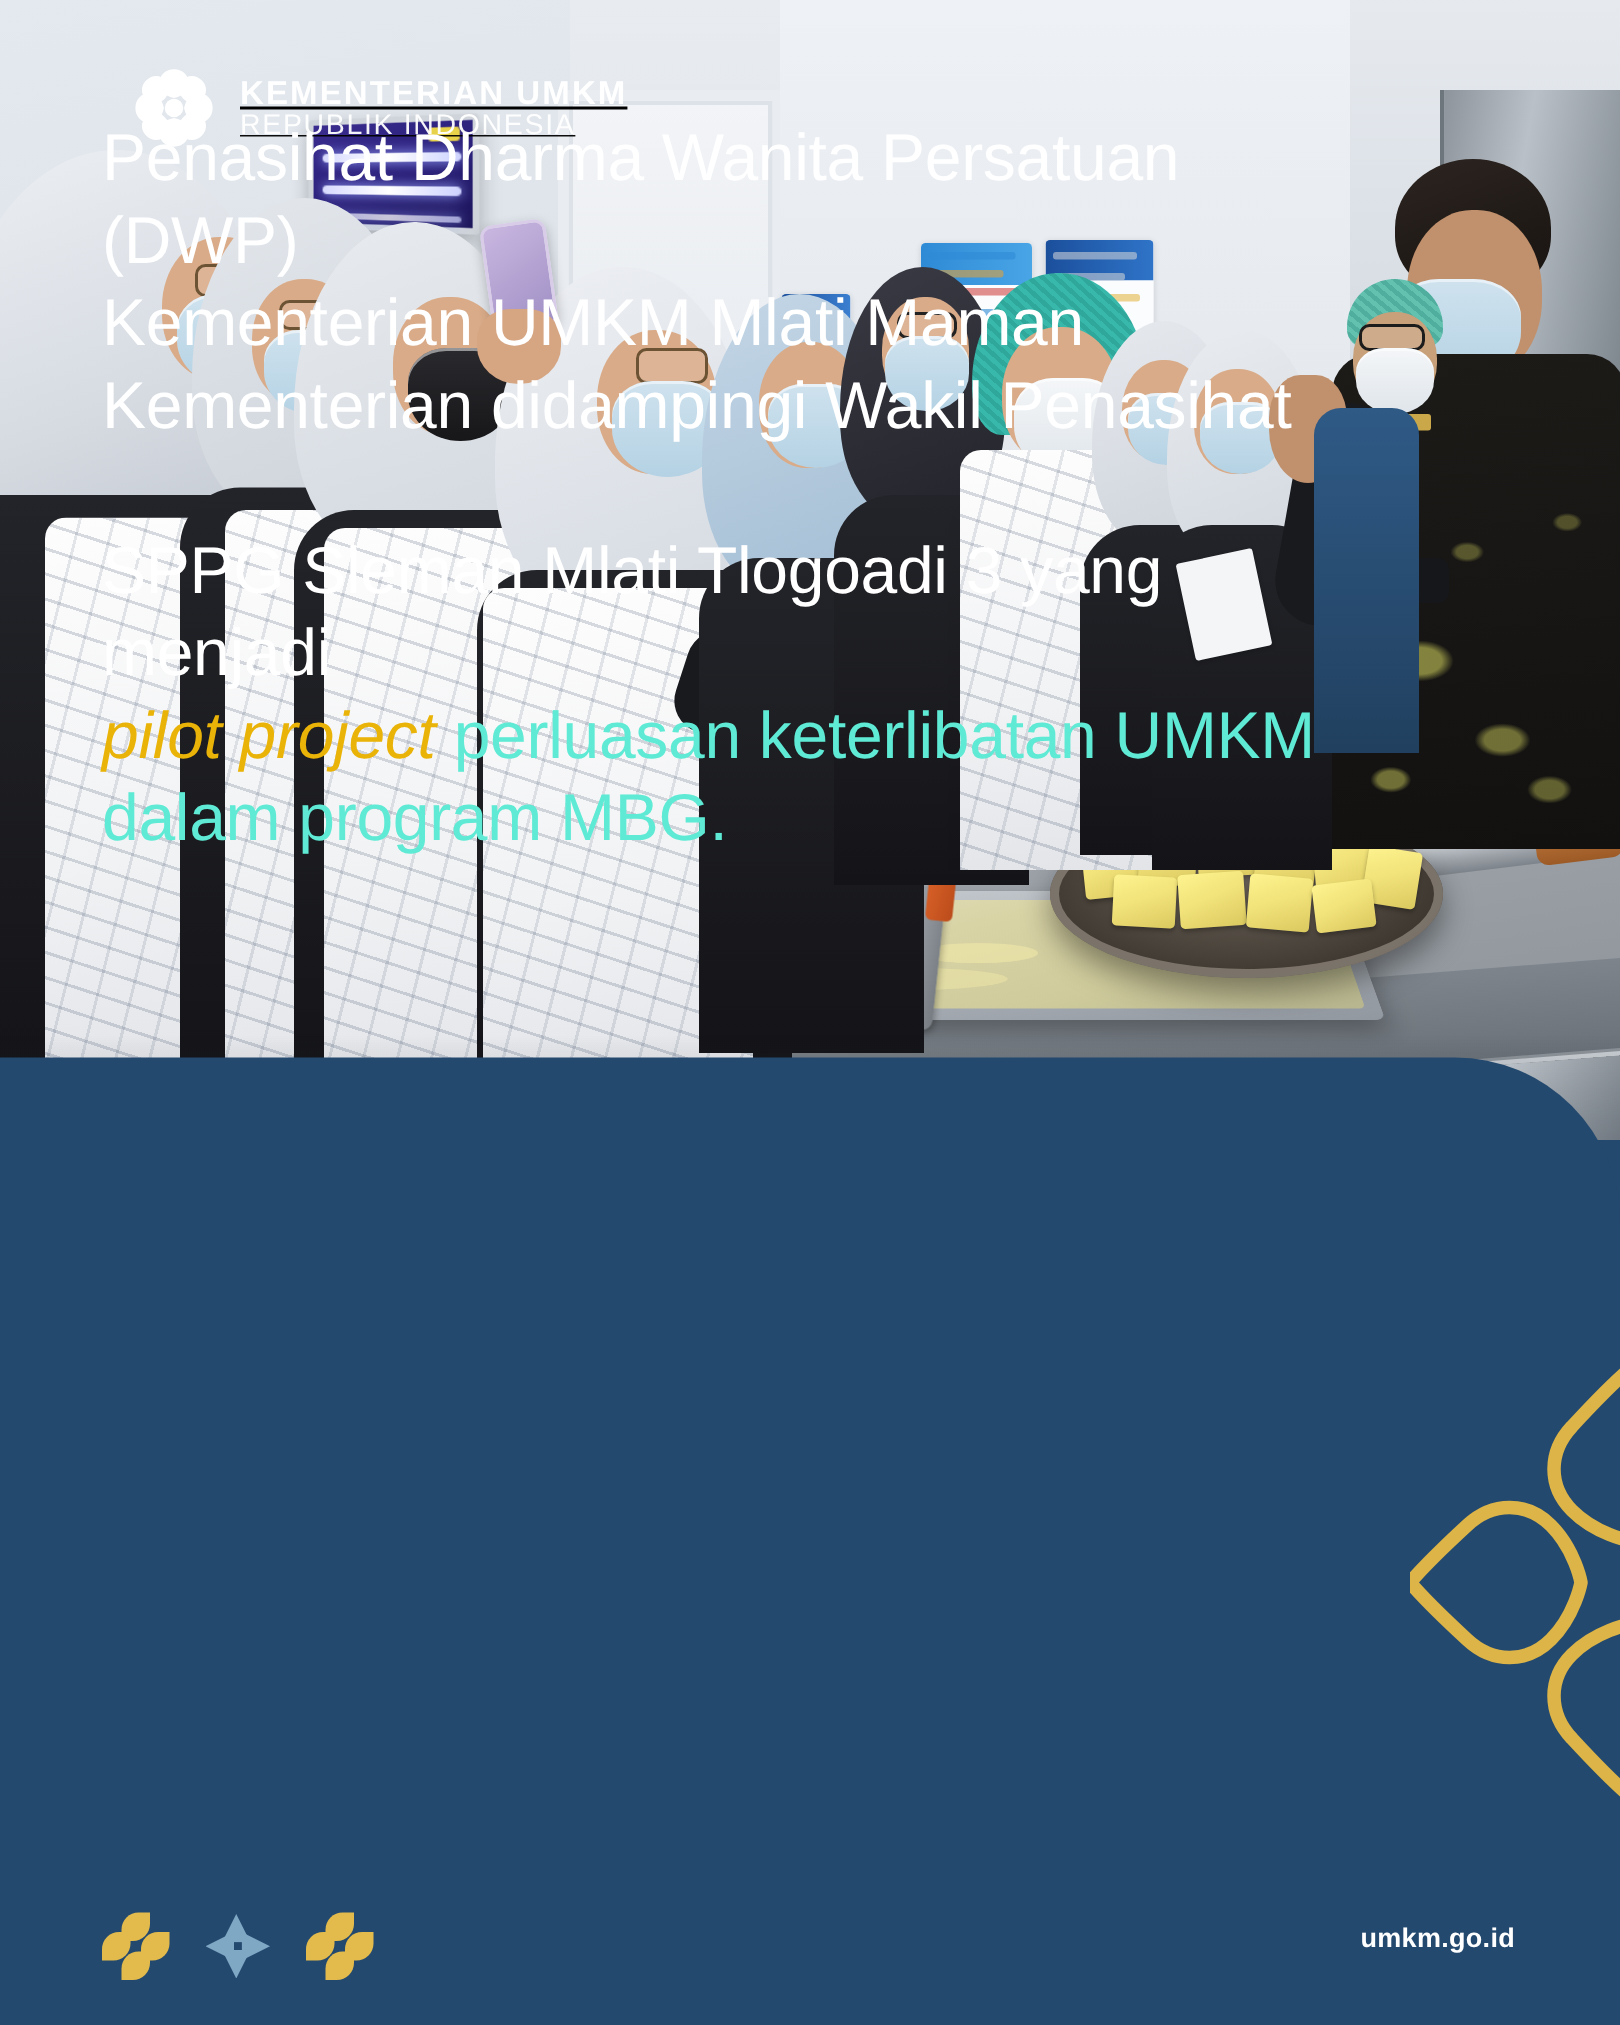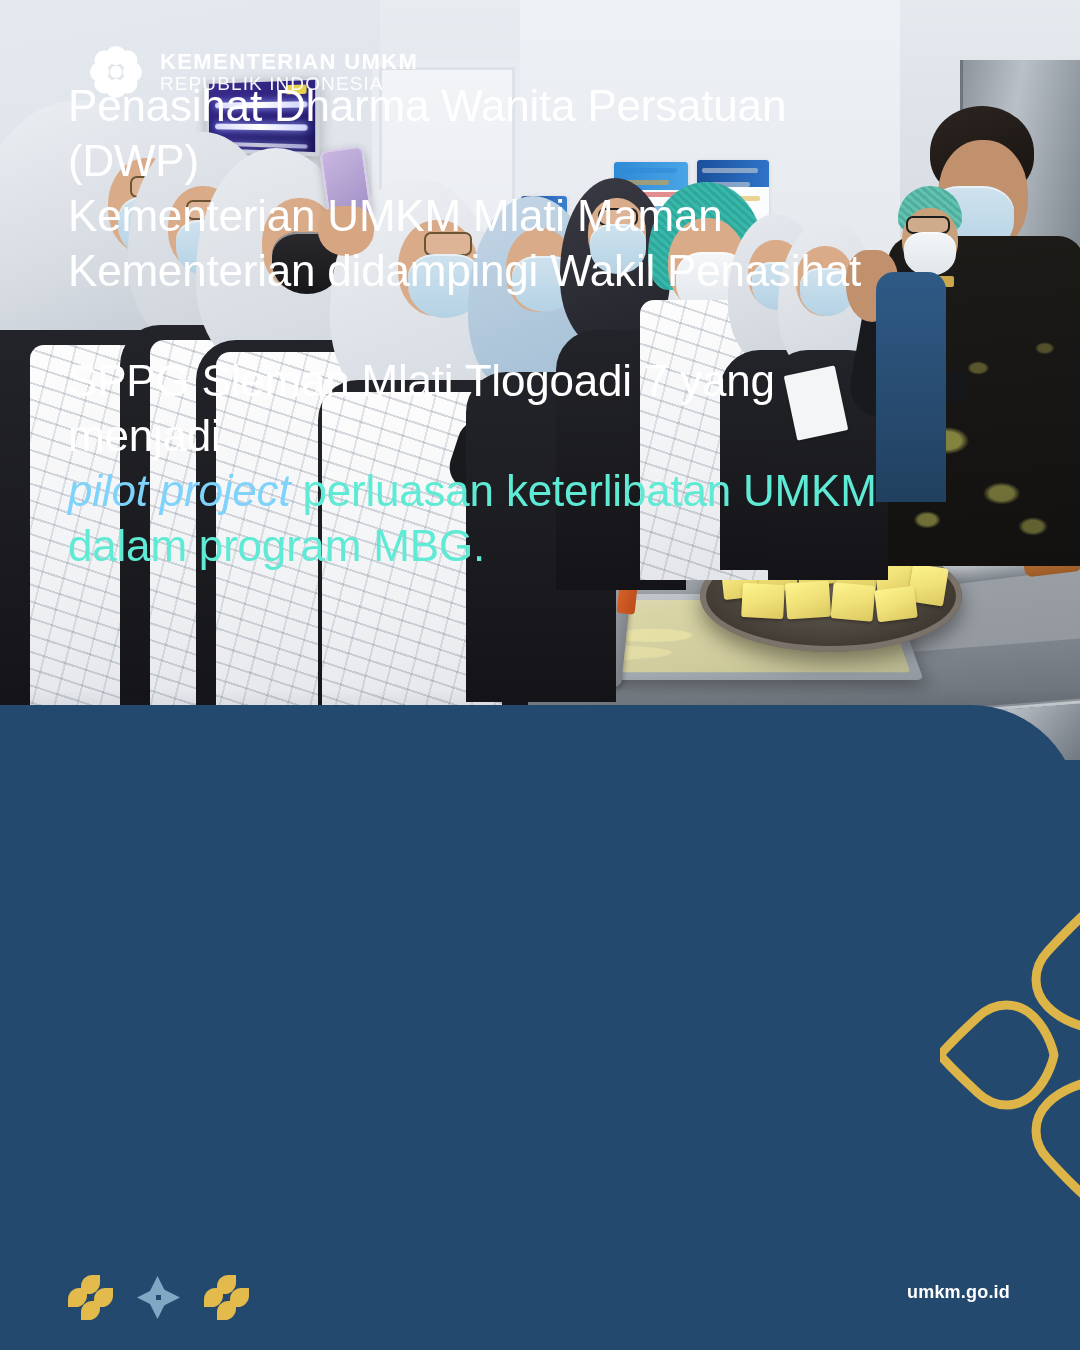"KEMENTERIAN UMKM" .brand-text { text-decoration: none -> underline }
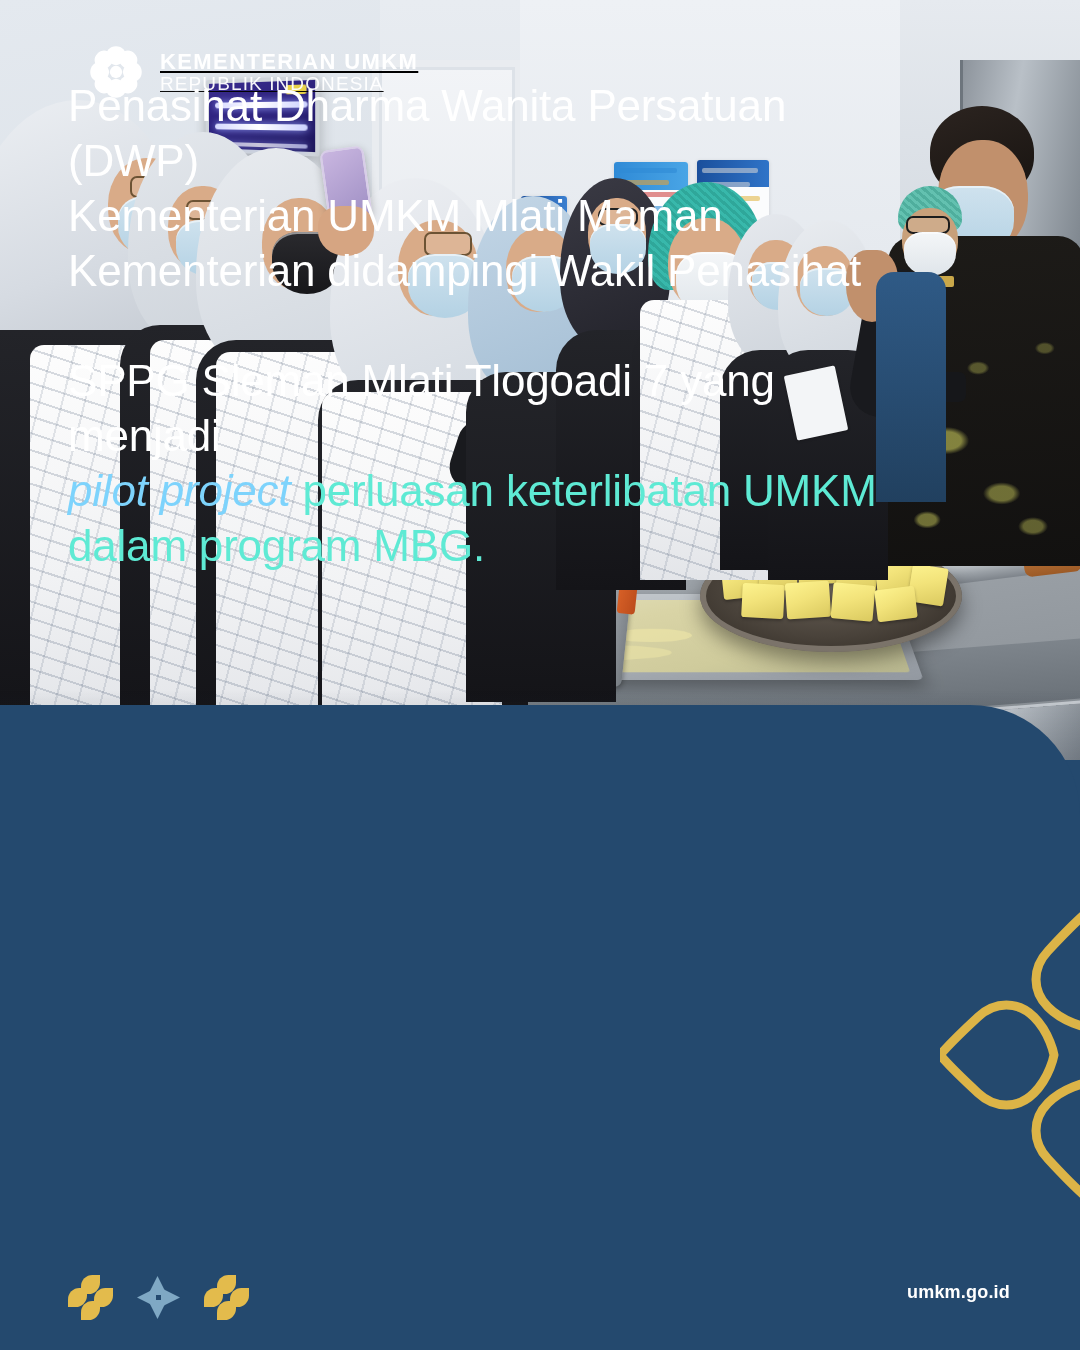"SPPG Sleman Mlati Tlogoadi 7" span { text: 7 -> 3 }
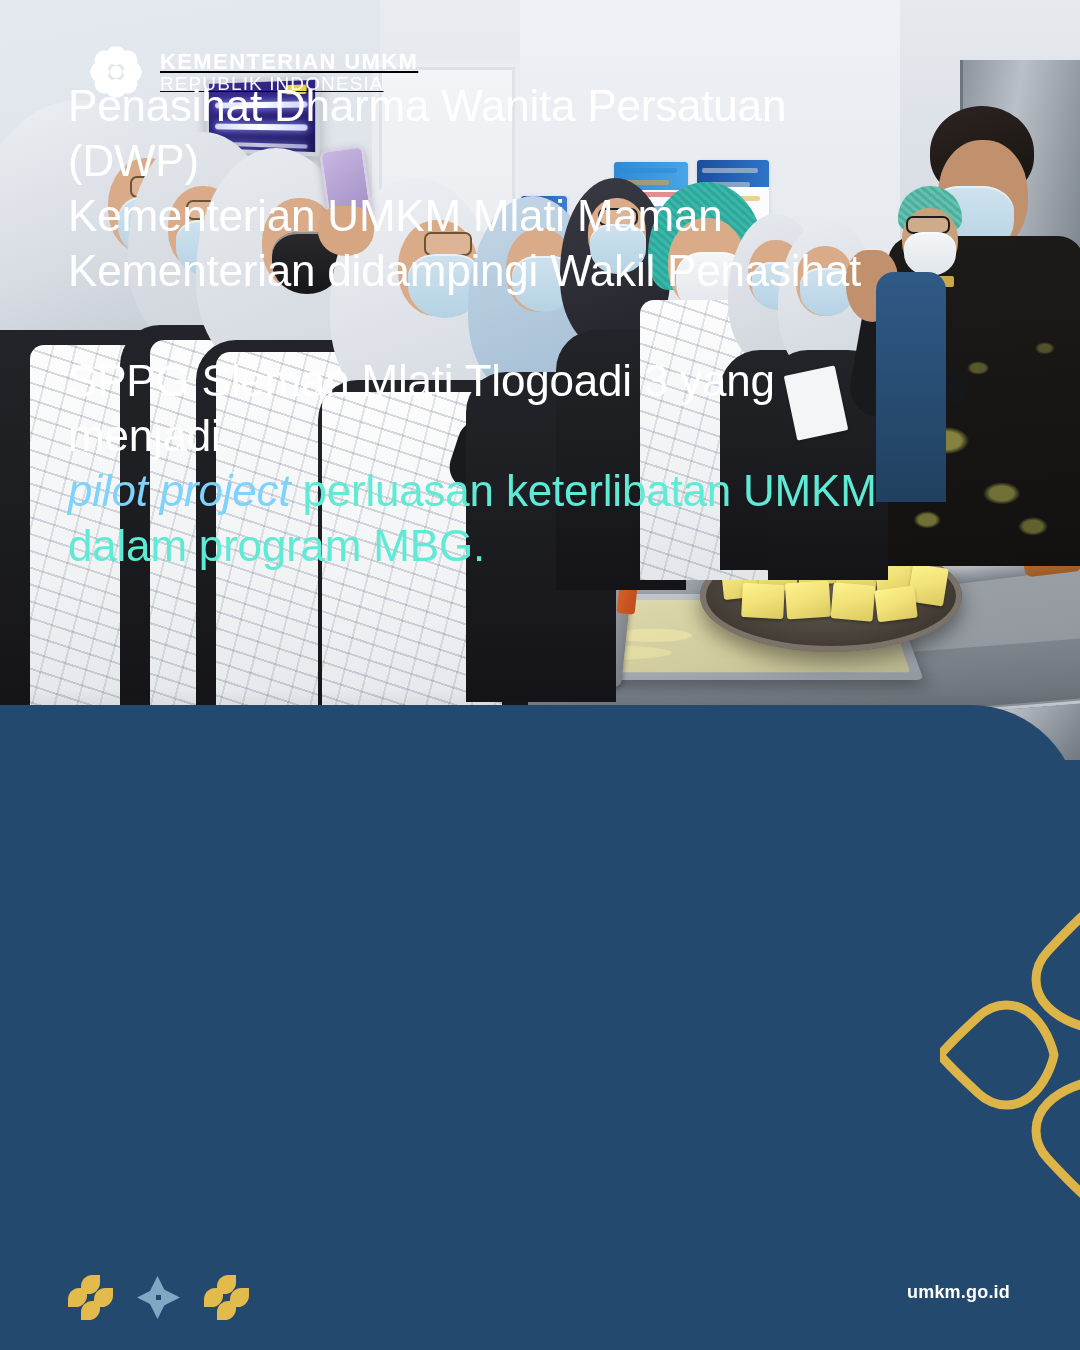"pilot project" .headline .gold-it { color: #7dd3fc -> #eab308 }
